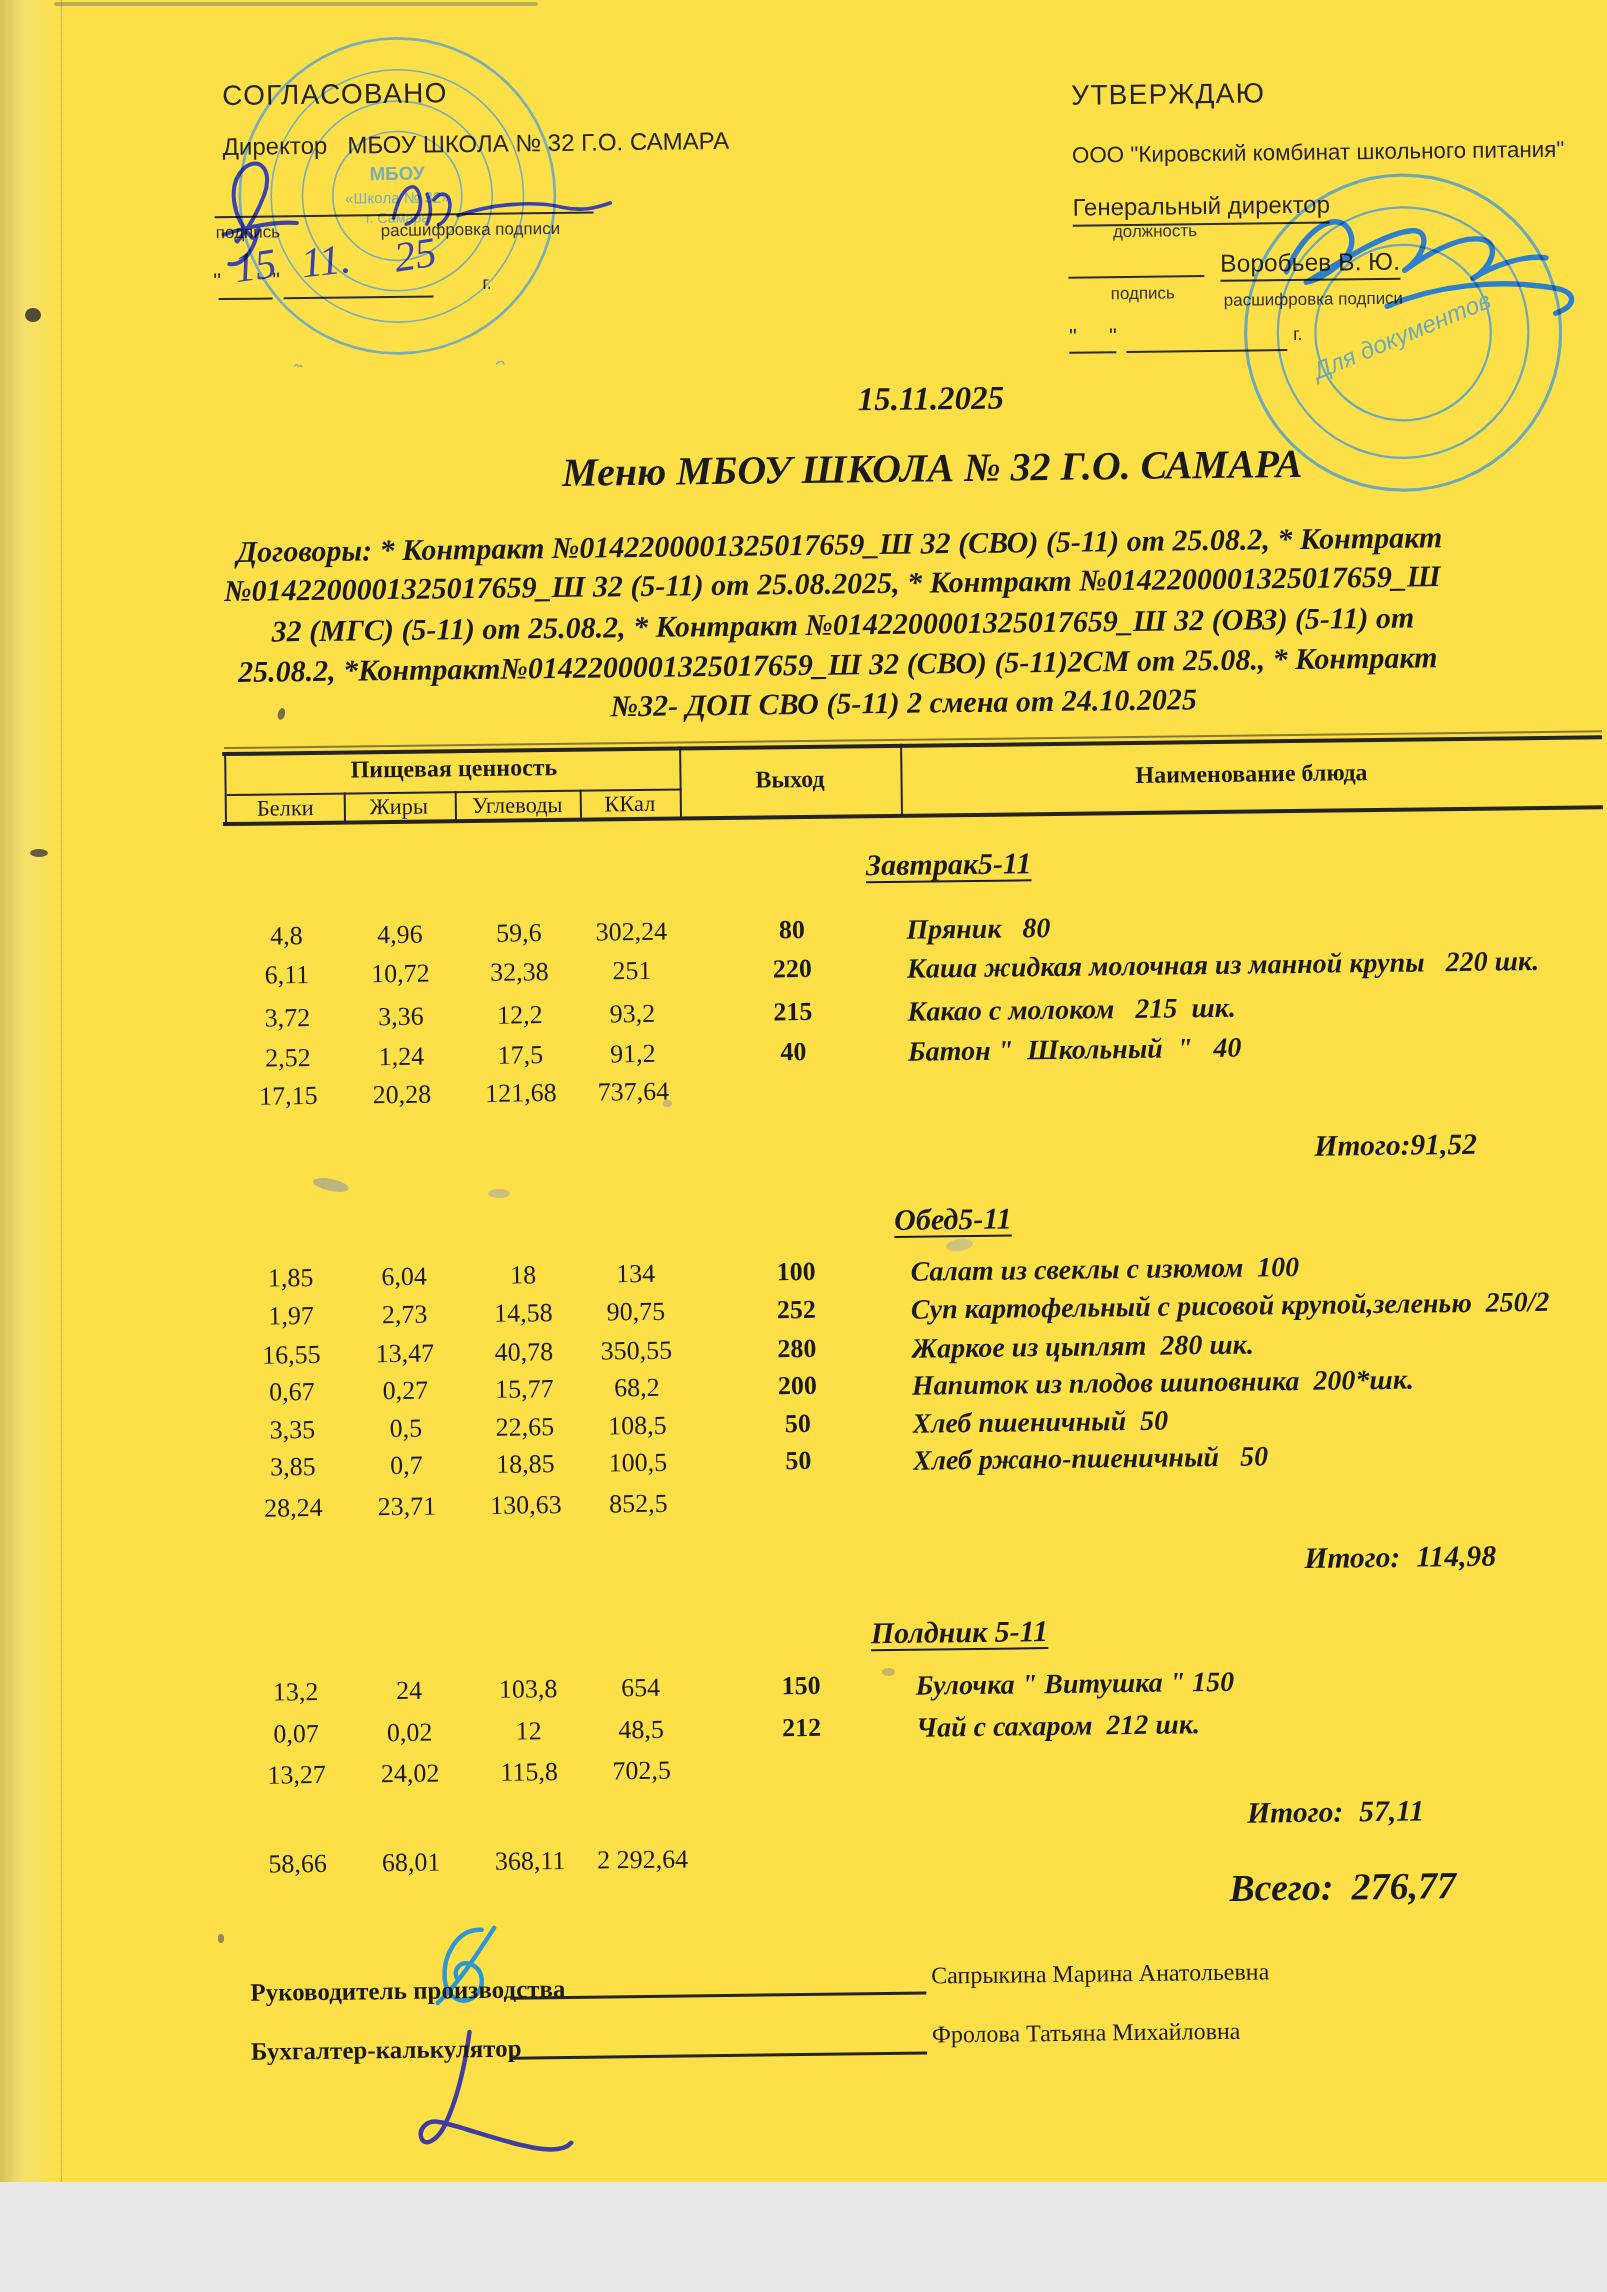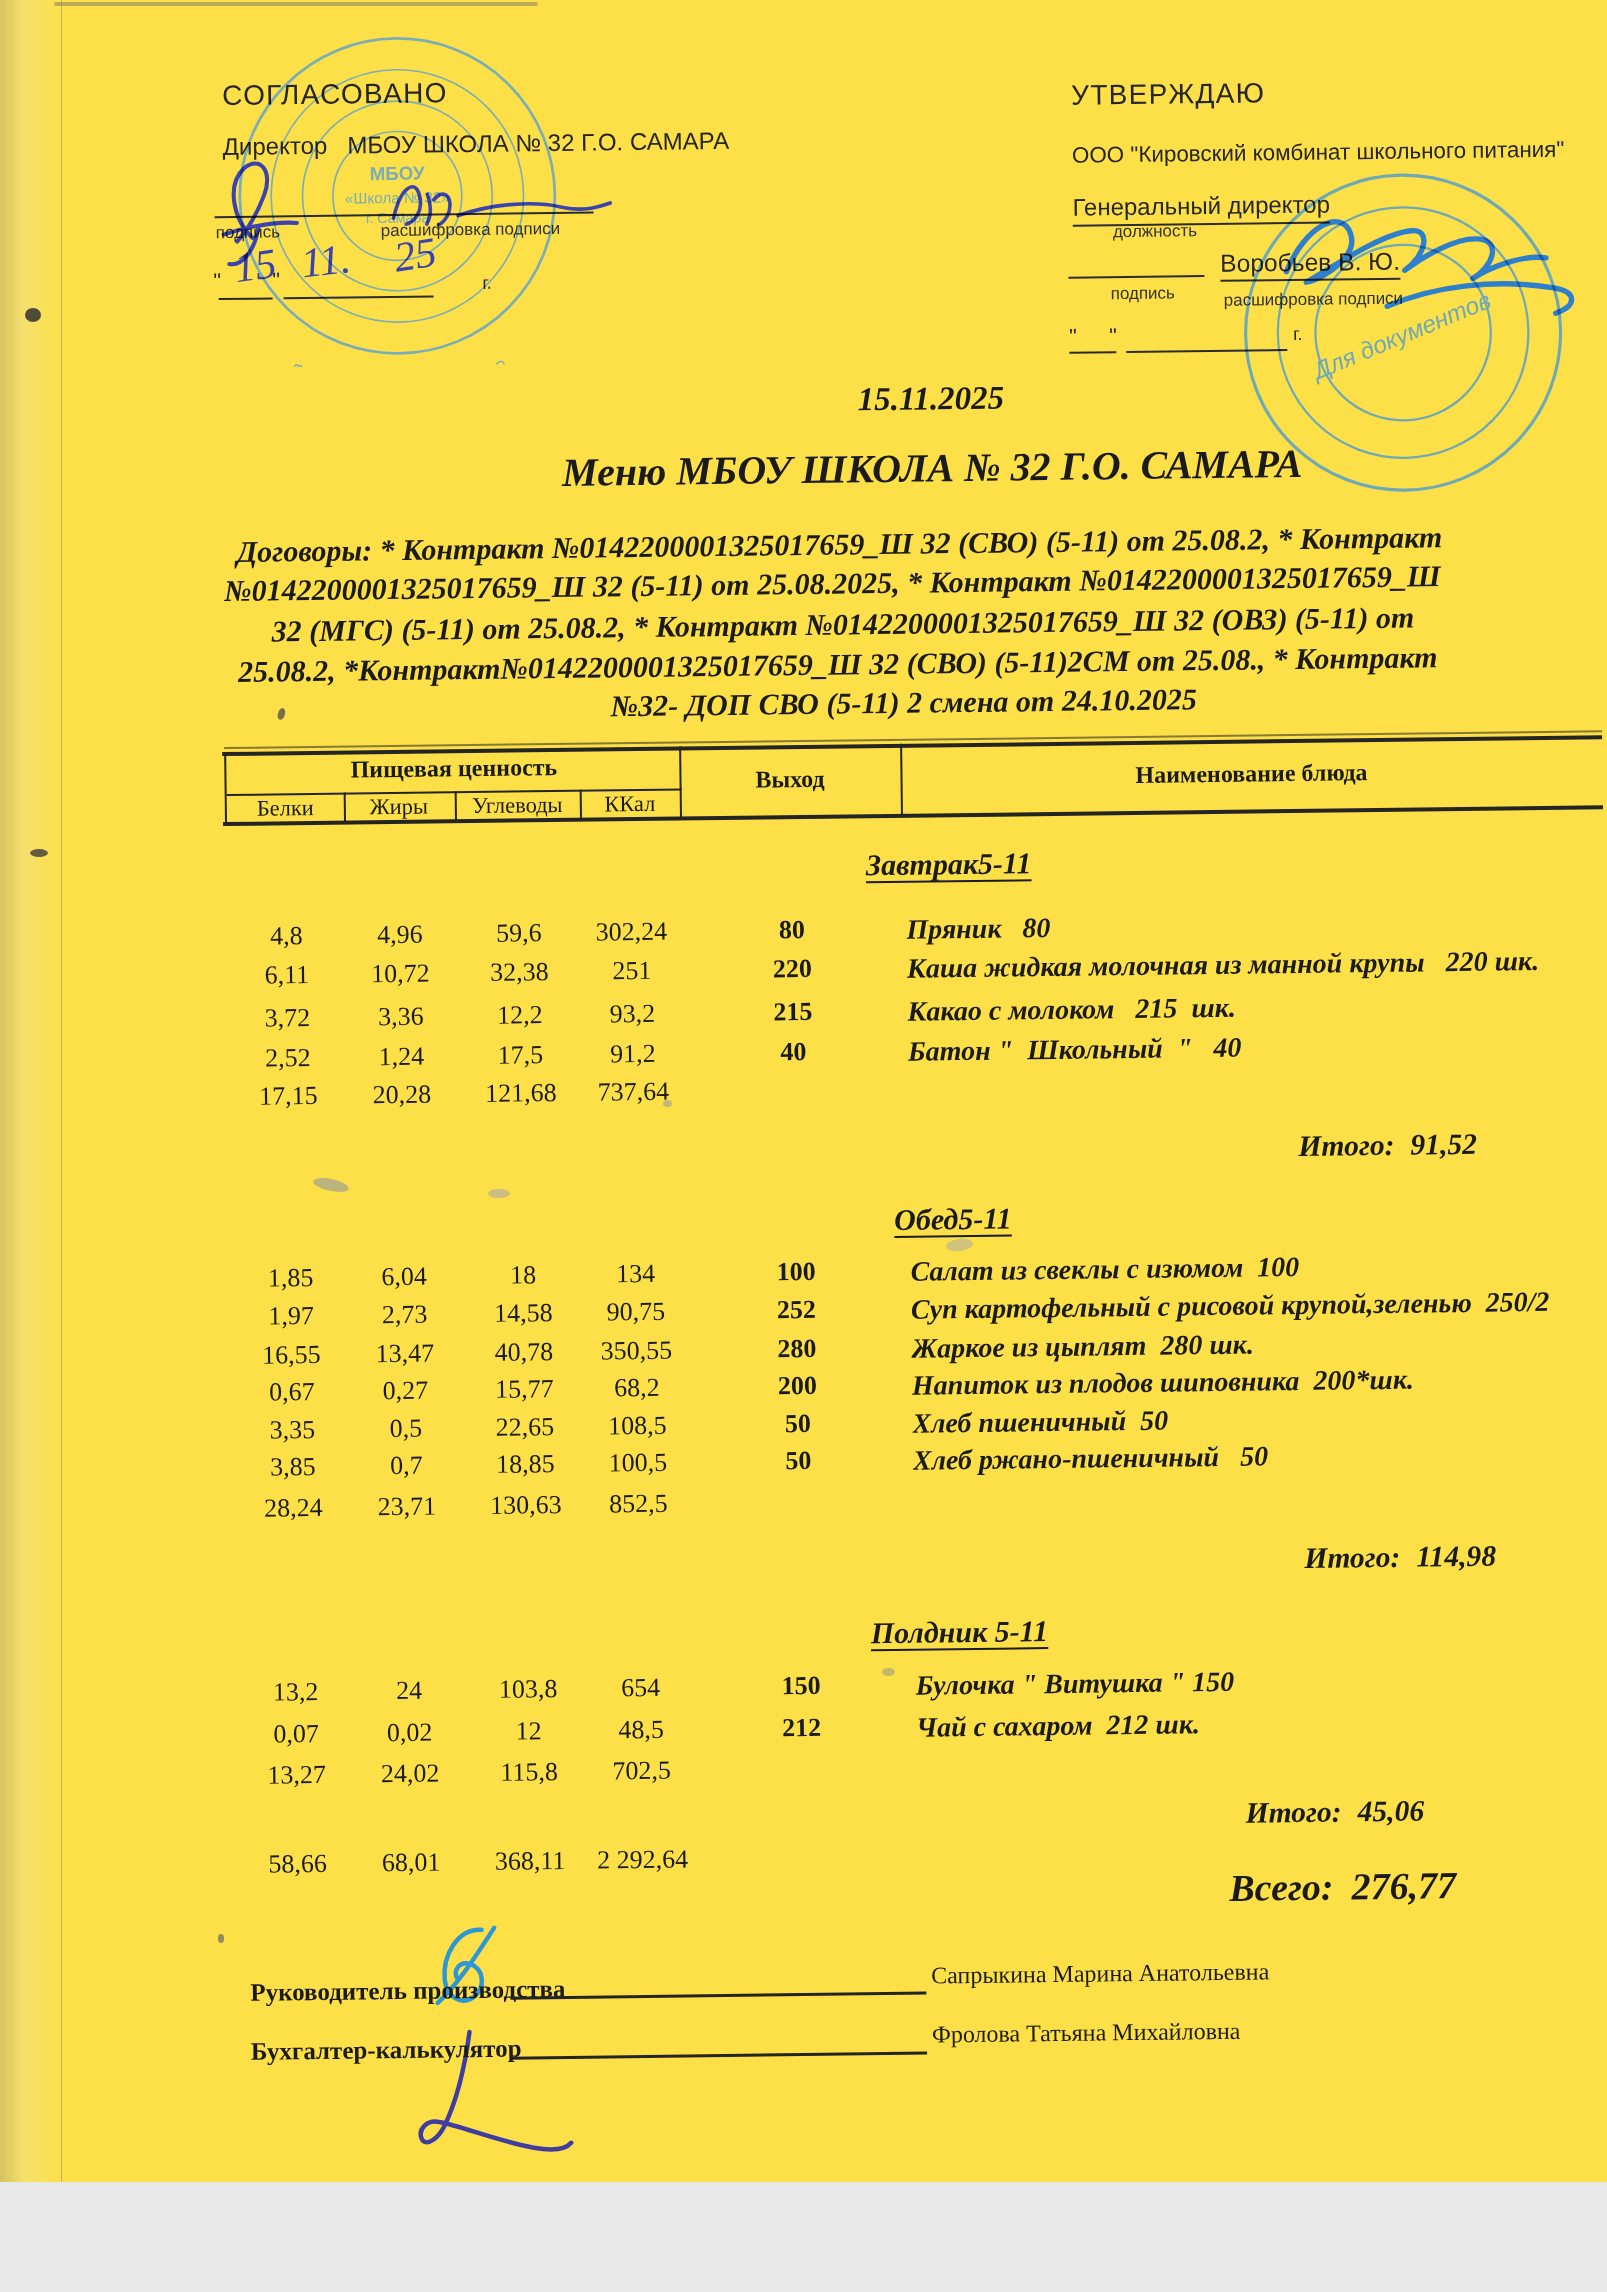"91,52" span { margin-left: 16px -> 0 }
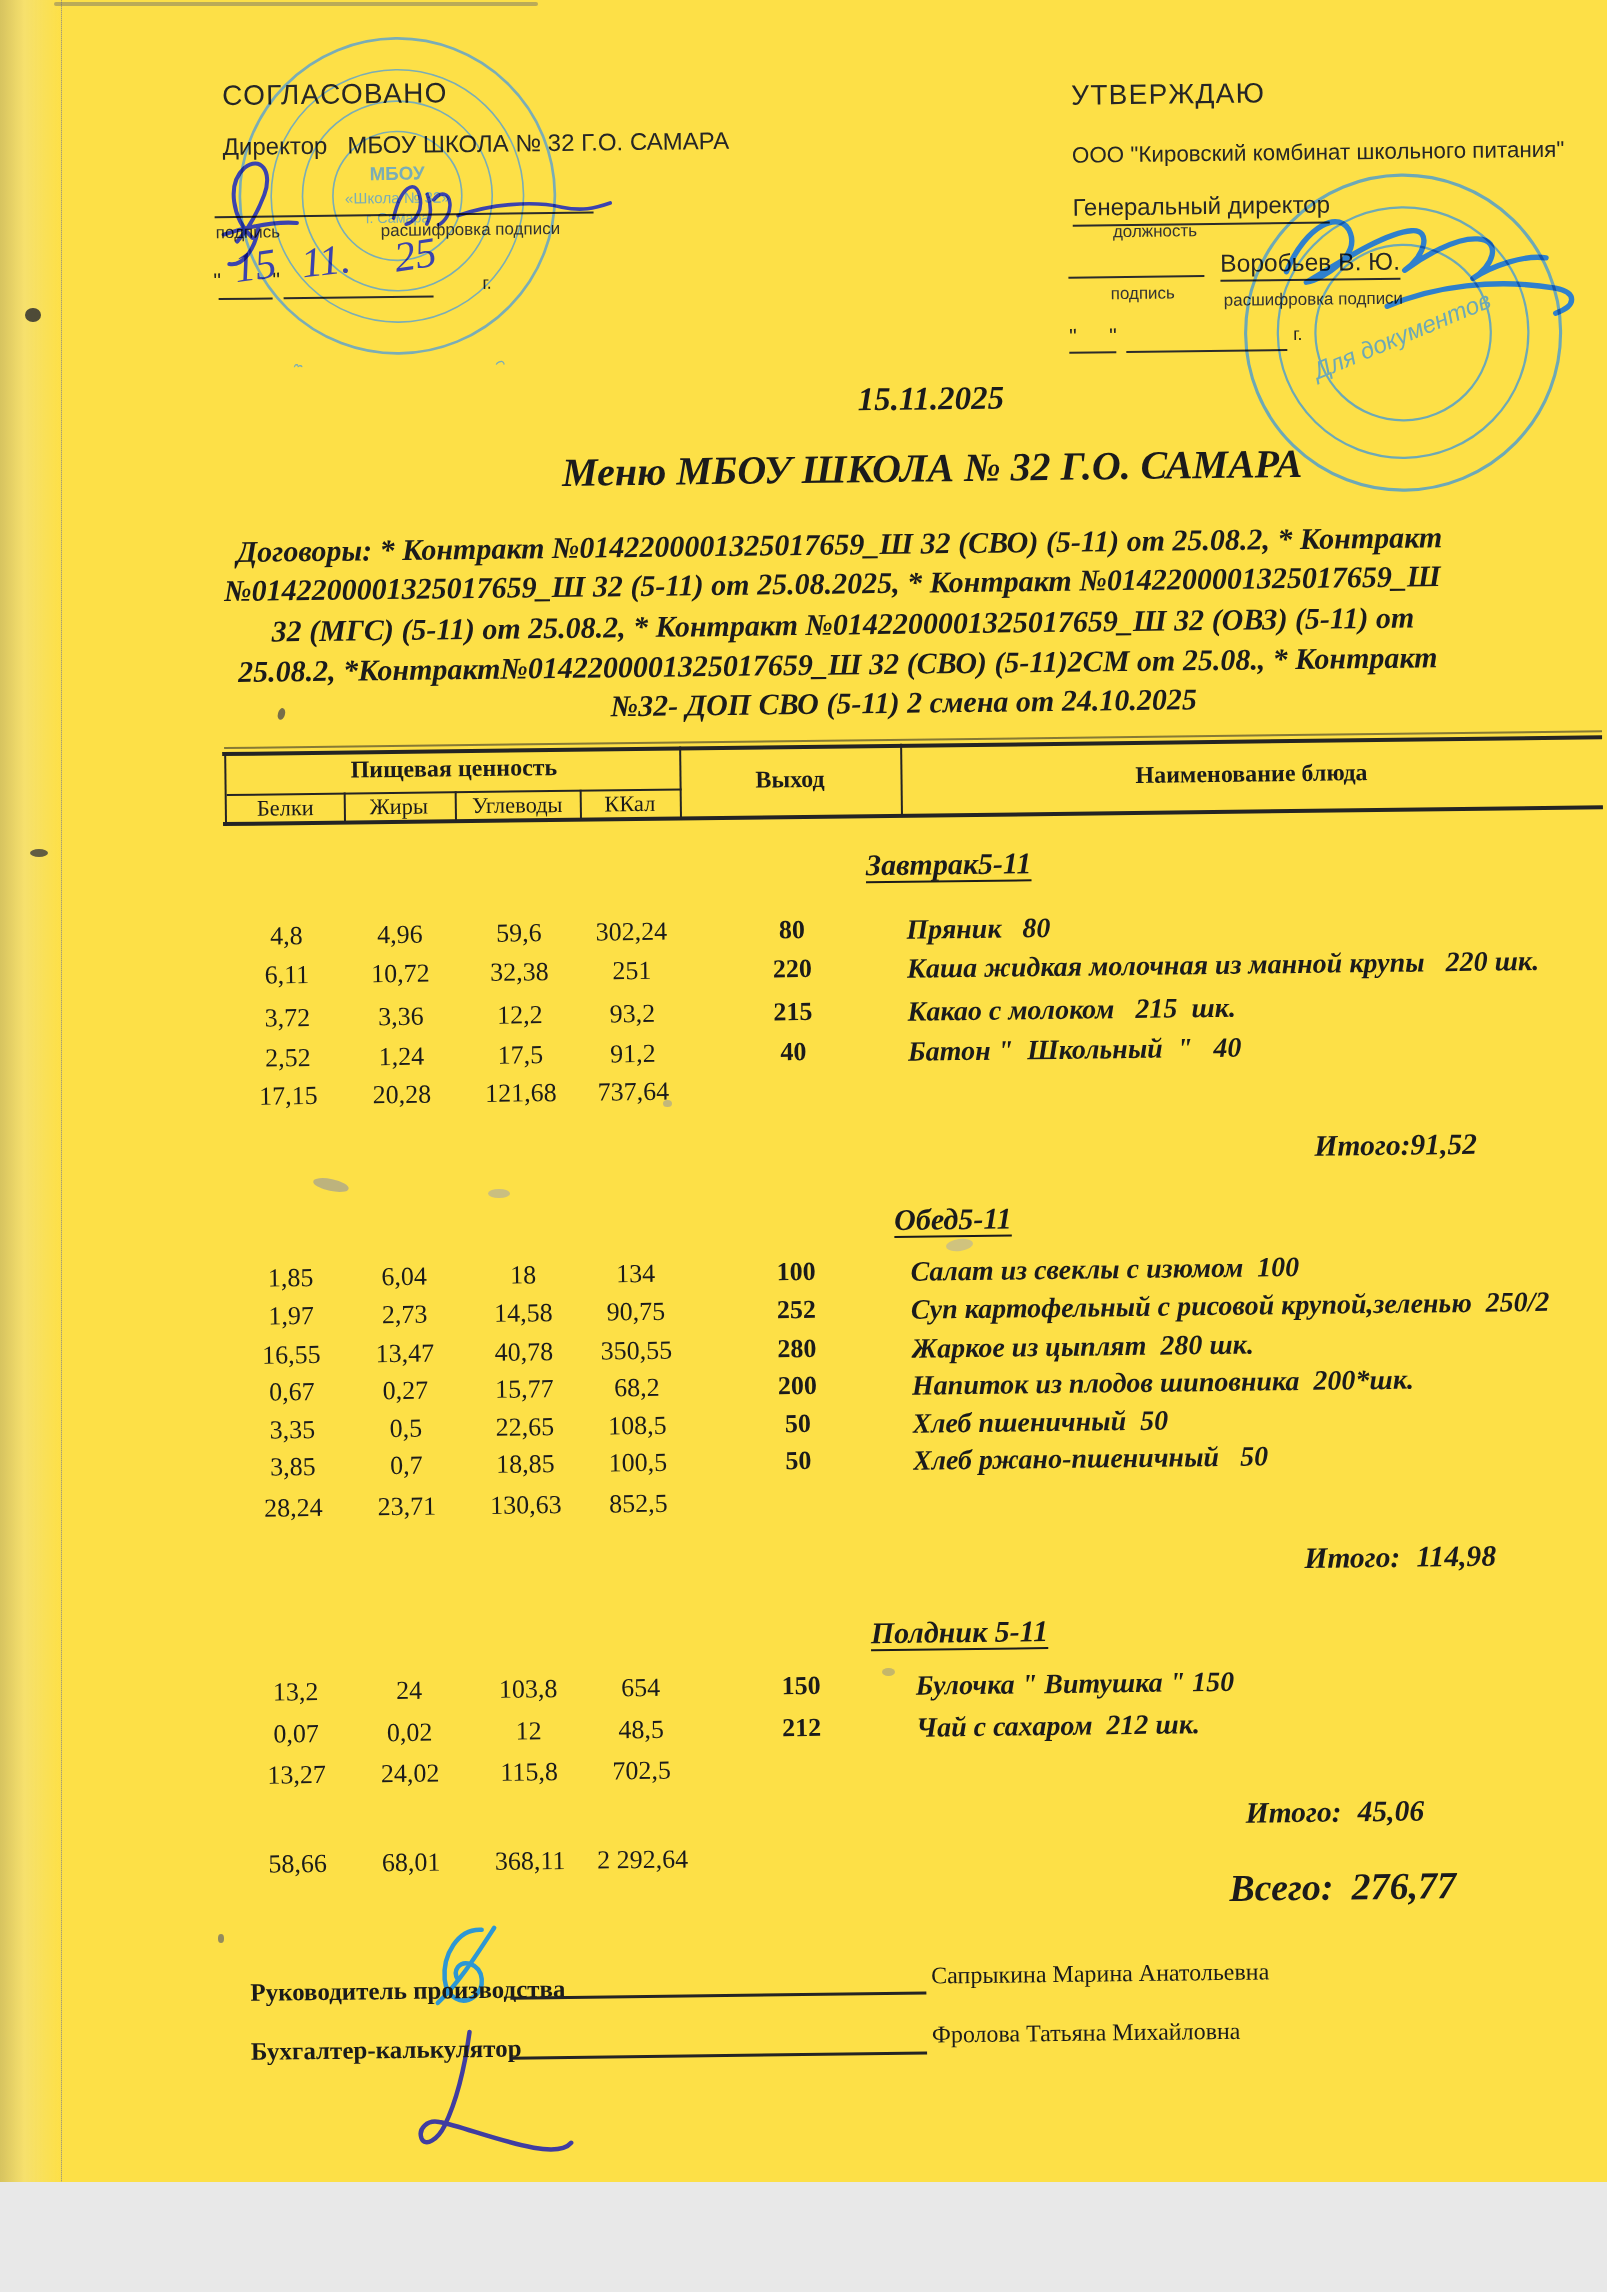"45,06" span { text: 45,06 -> 57,11 }
